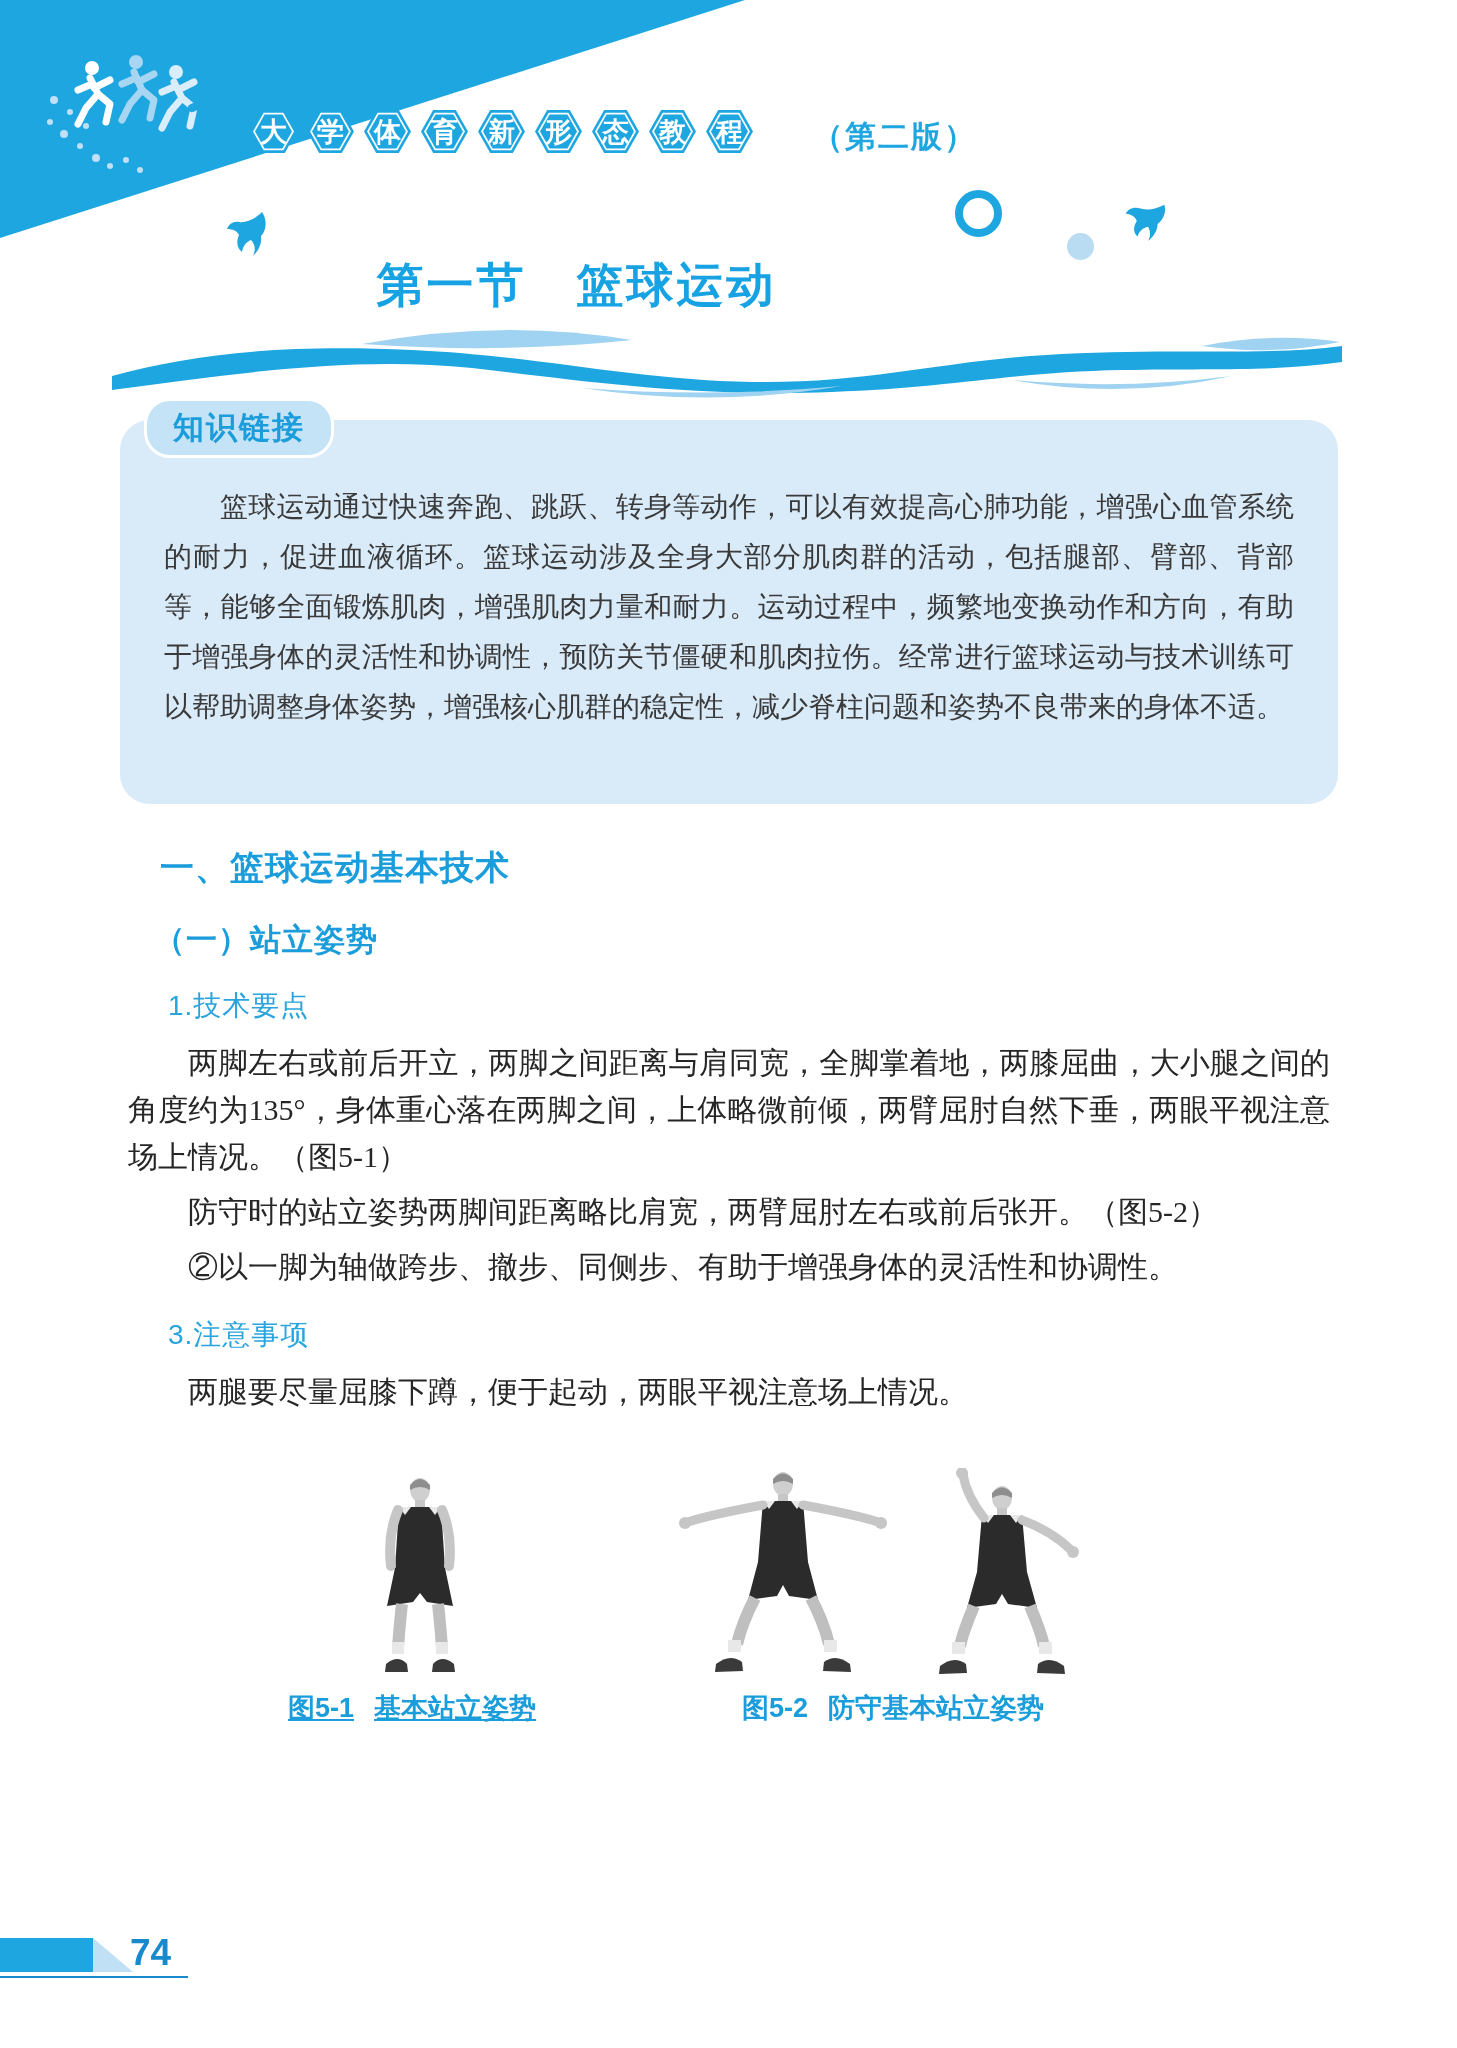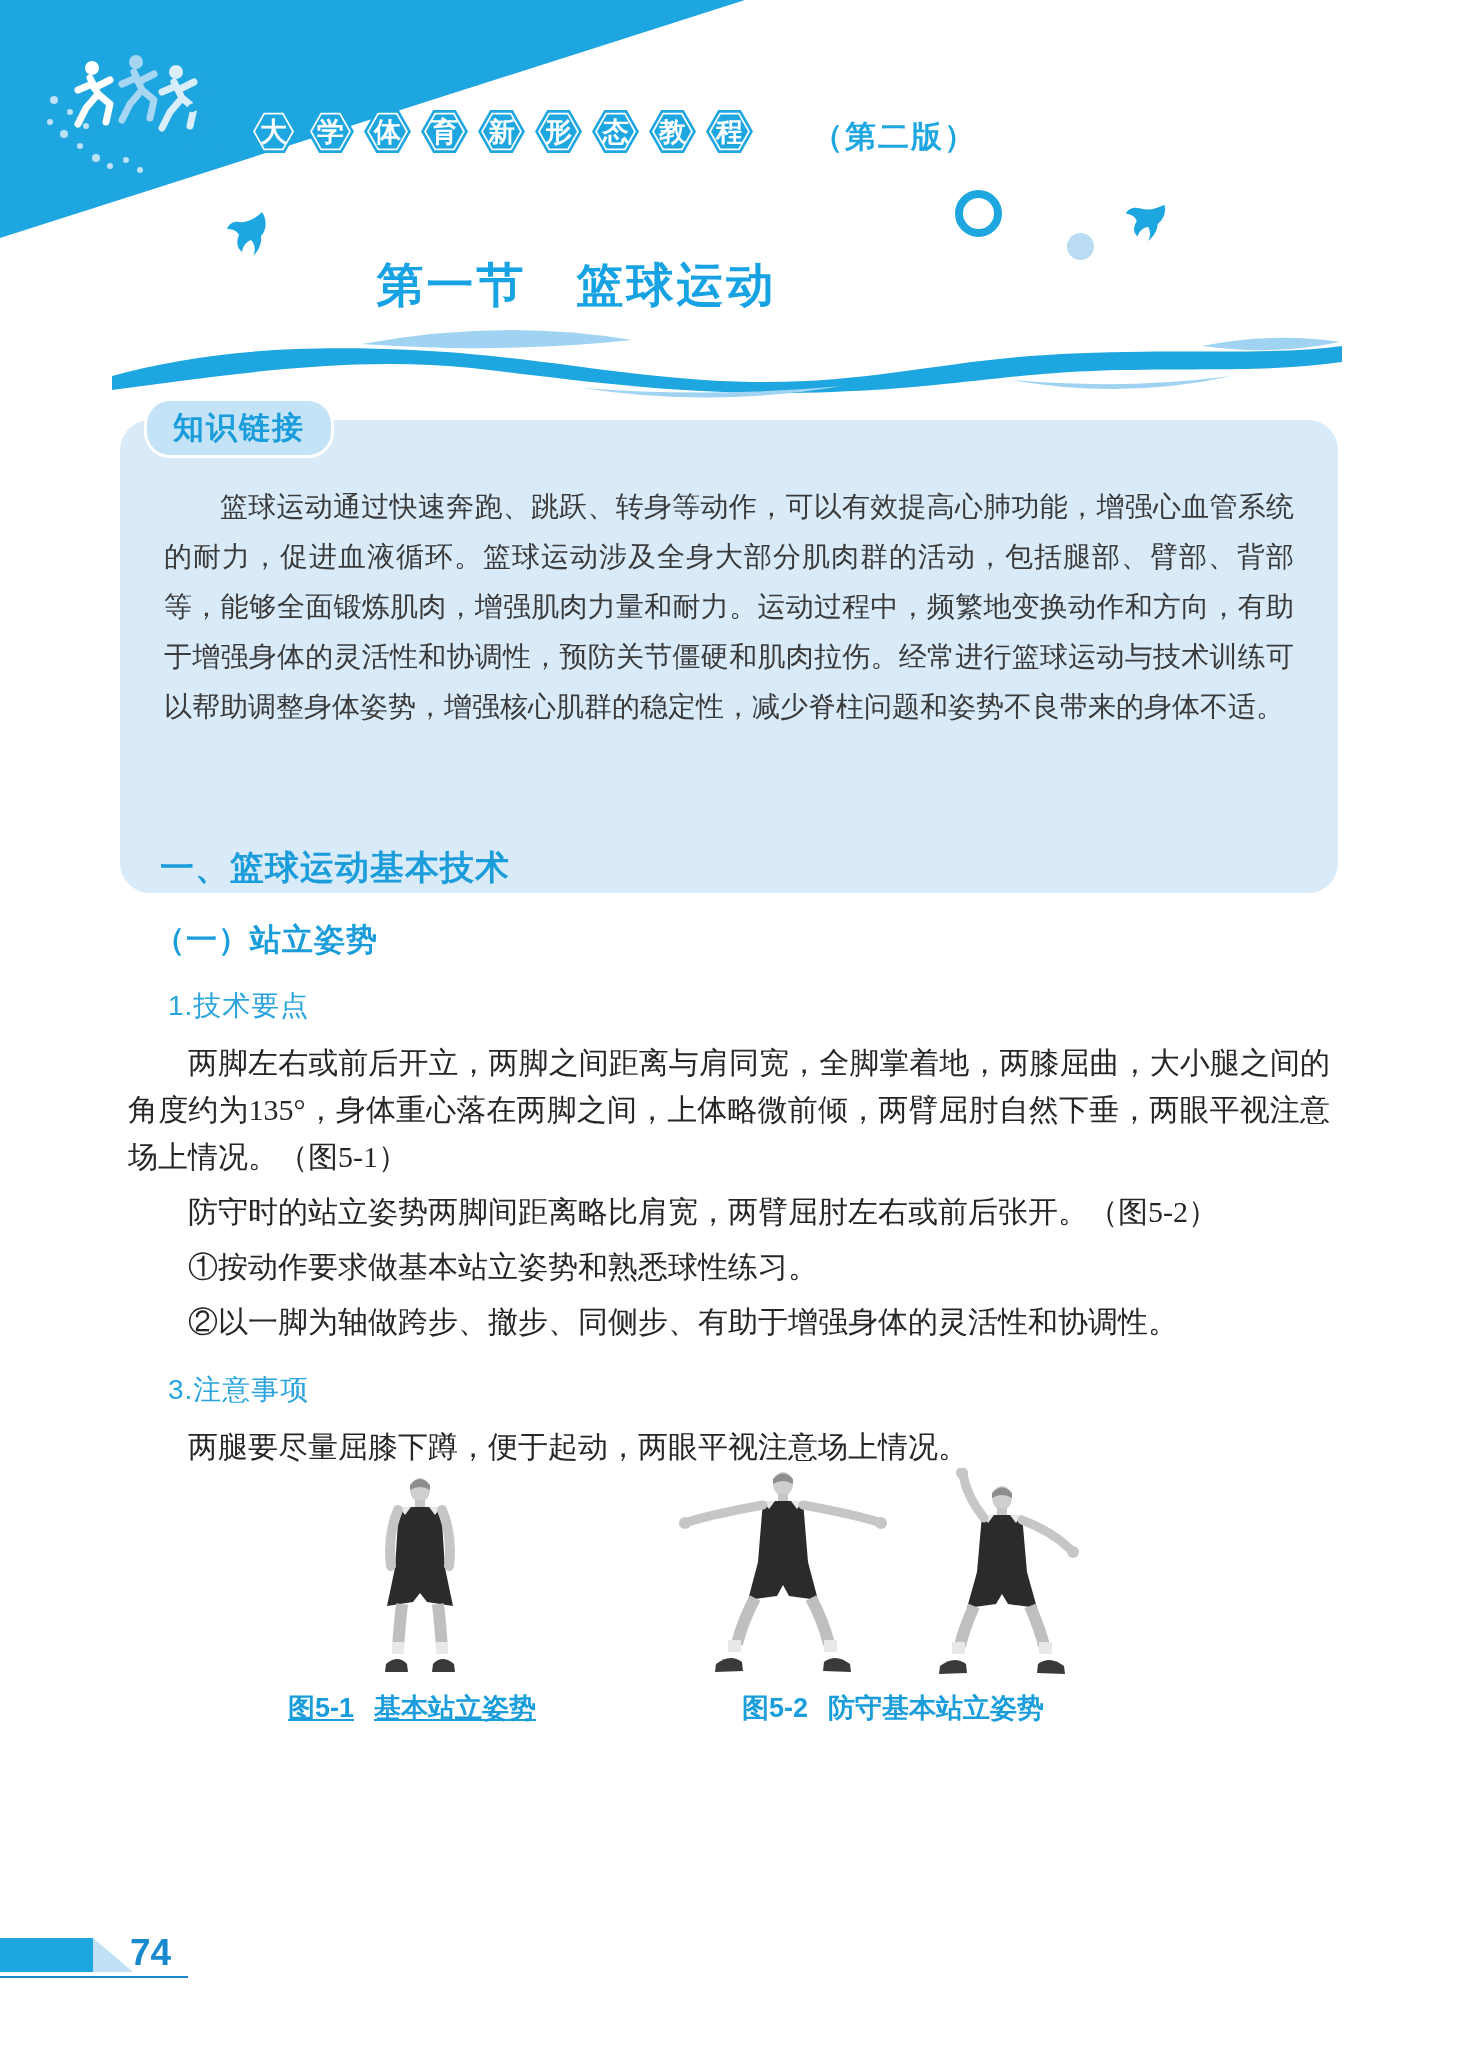"知识链接" .kbox { height: 473px -> 384px }
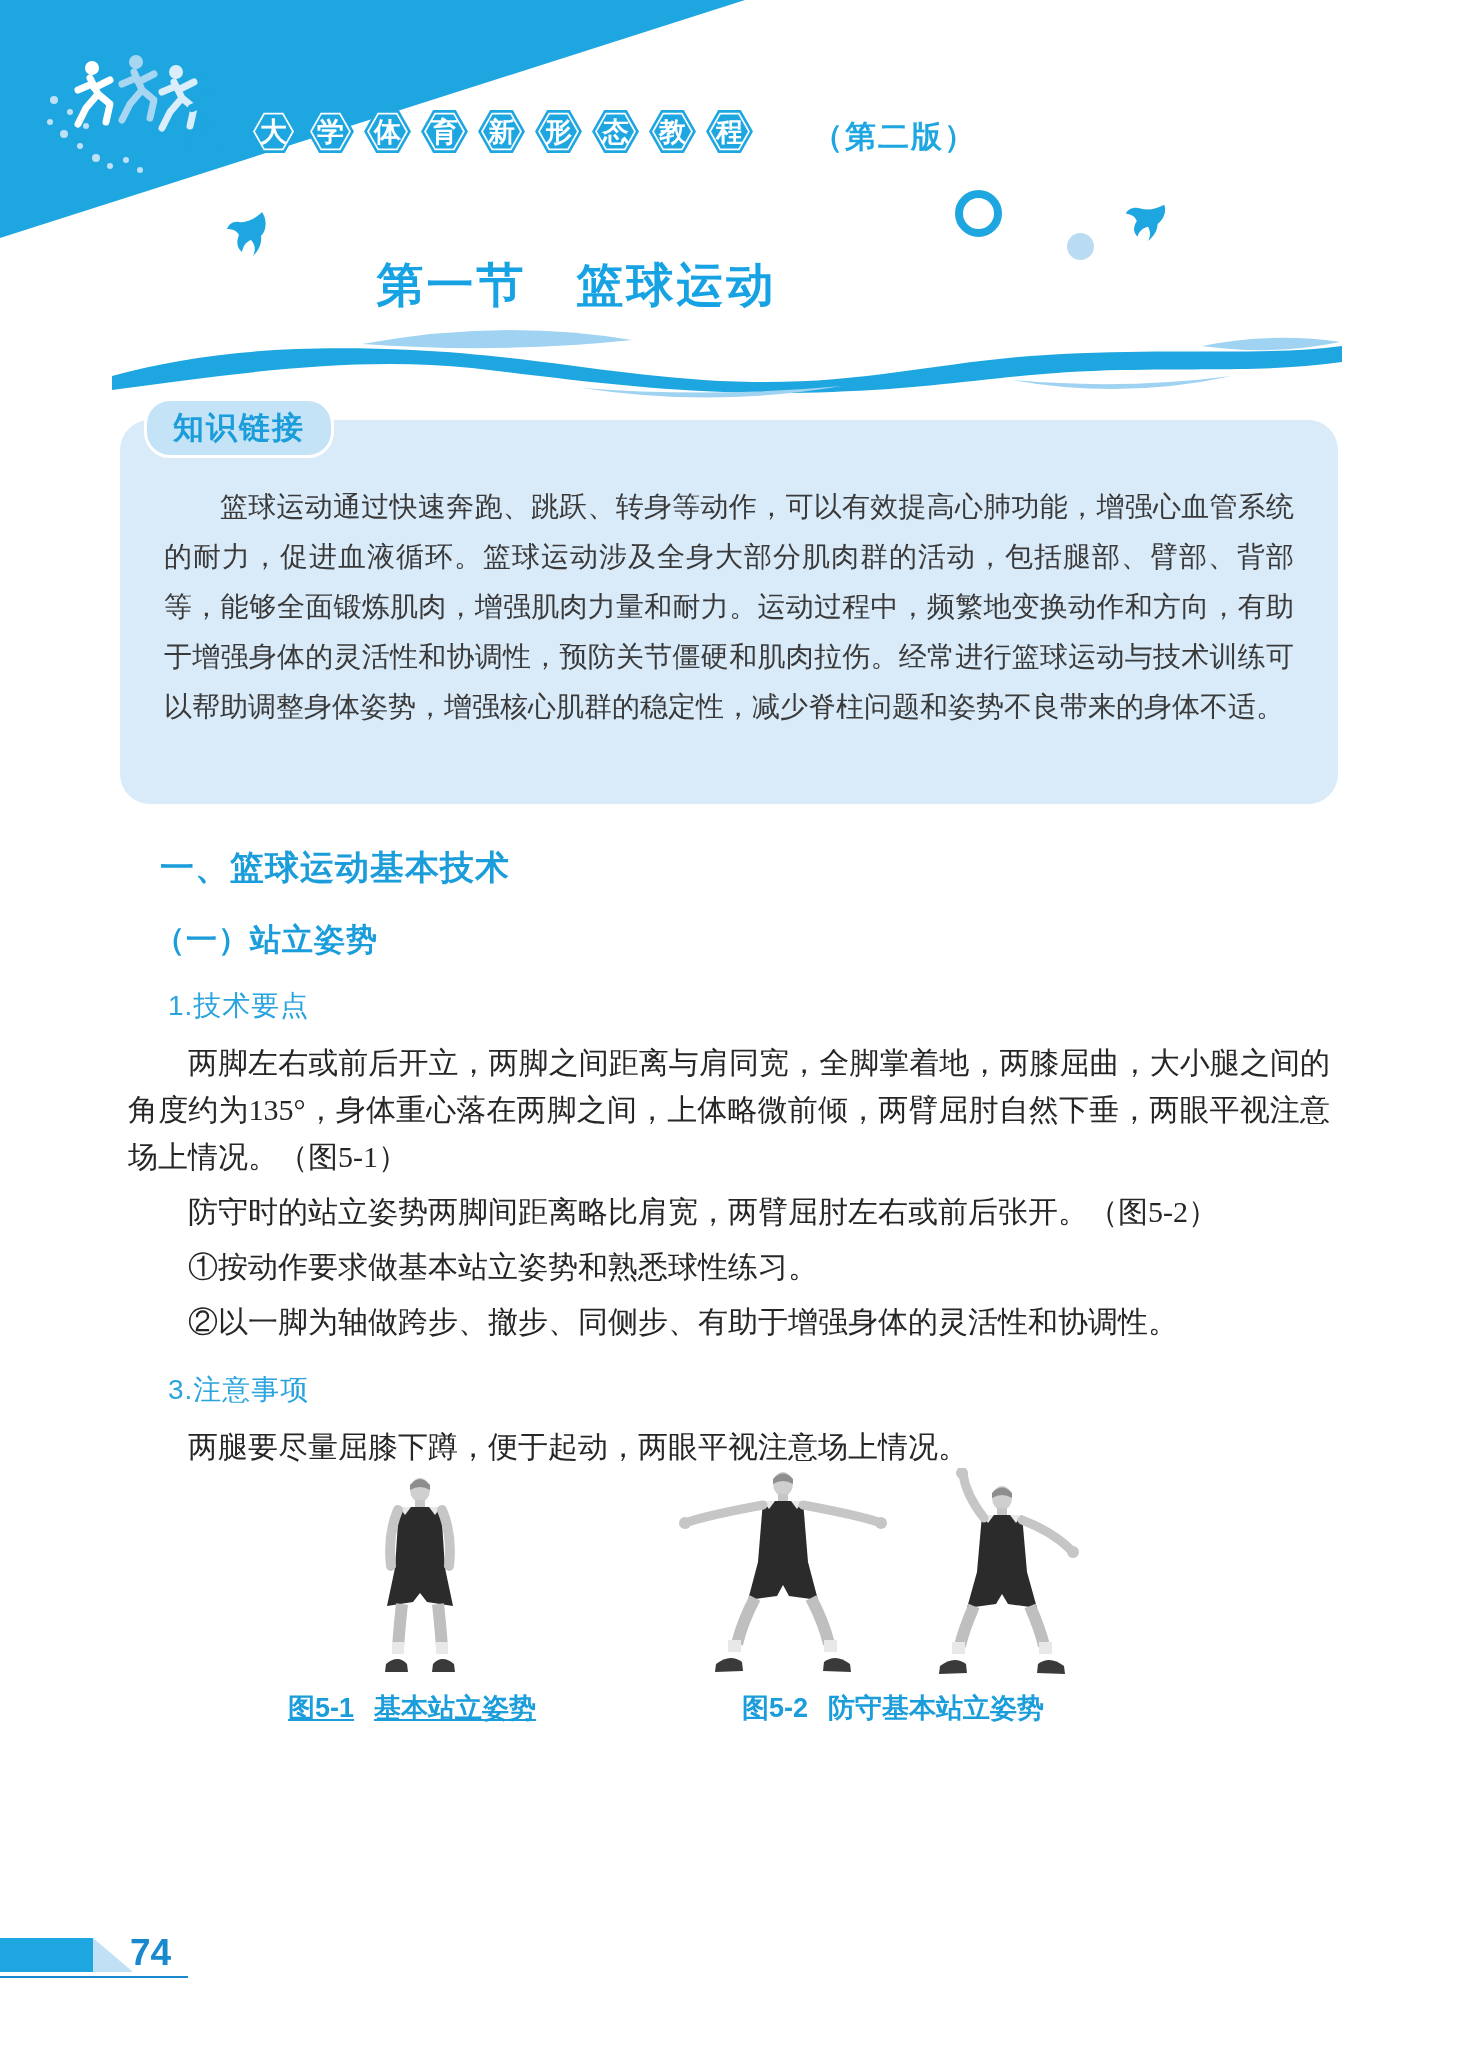"①按动作要求做基本站立姿势和熟悉球性练习。" p.para { html: <p>①按动作要求做基本站立姿势和熟悉球性练习。</p> -> none }
